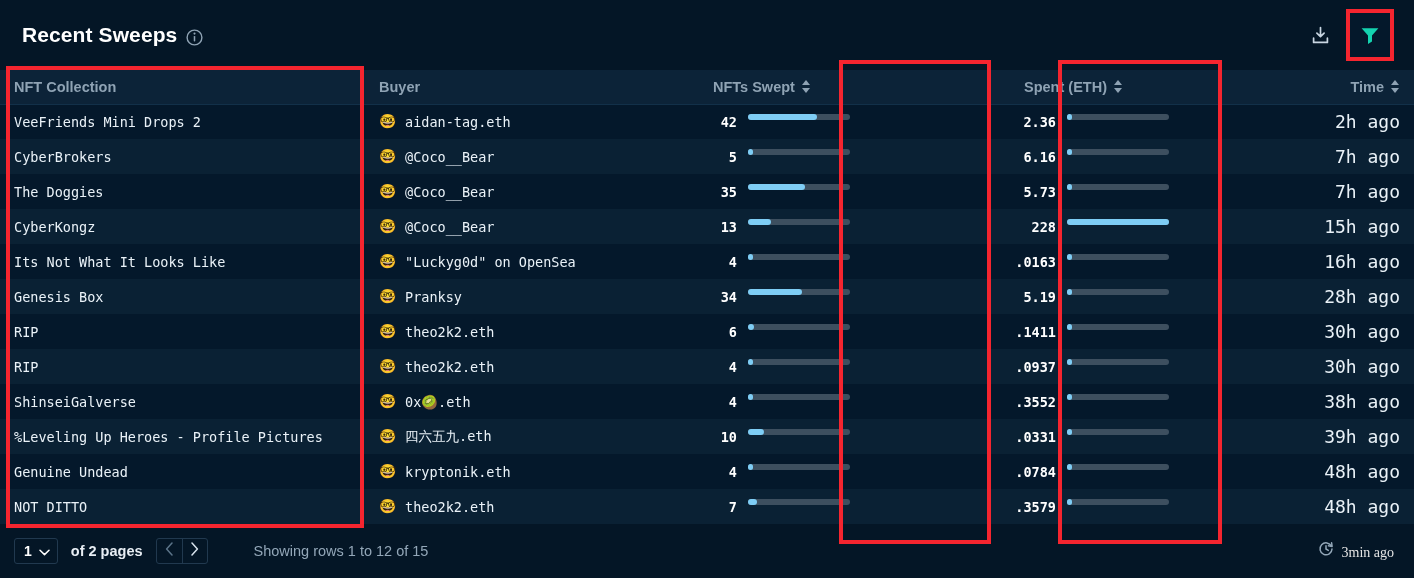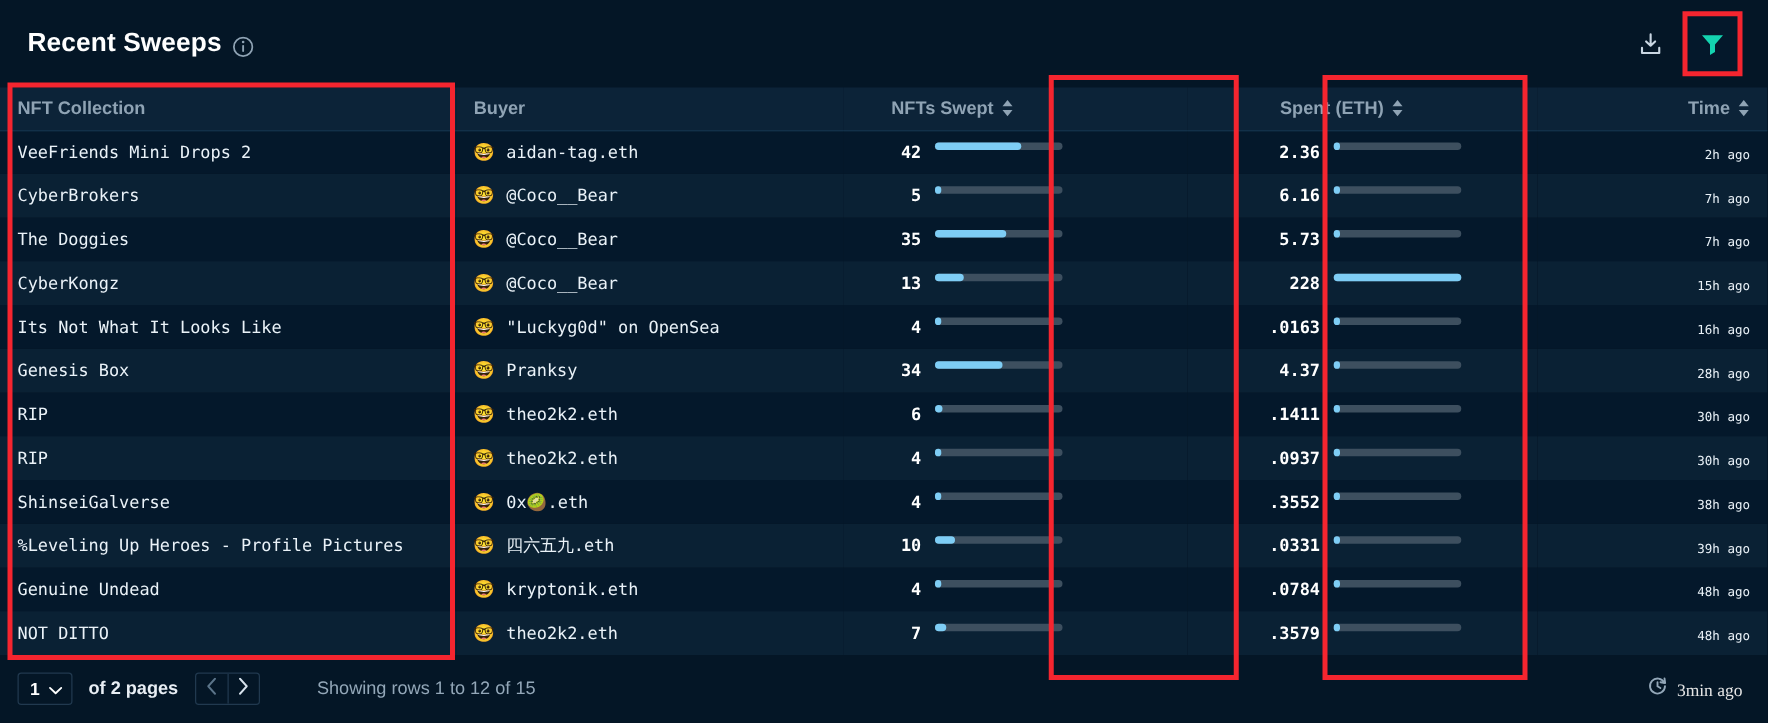"2h ago" .time-cell { font-size: 10px -> 18px }
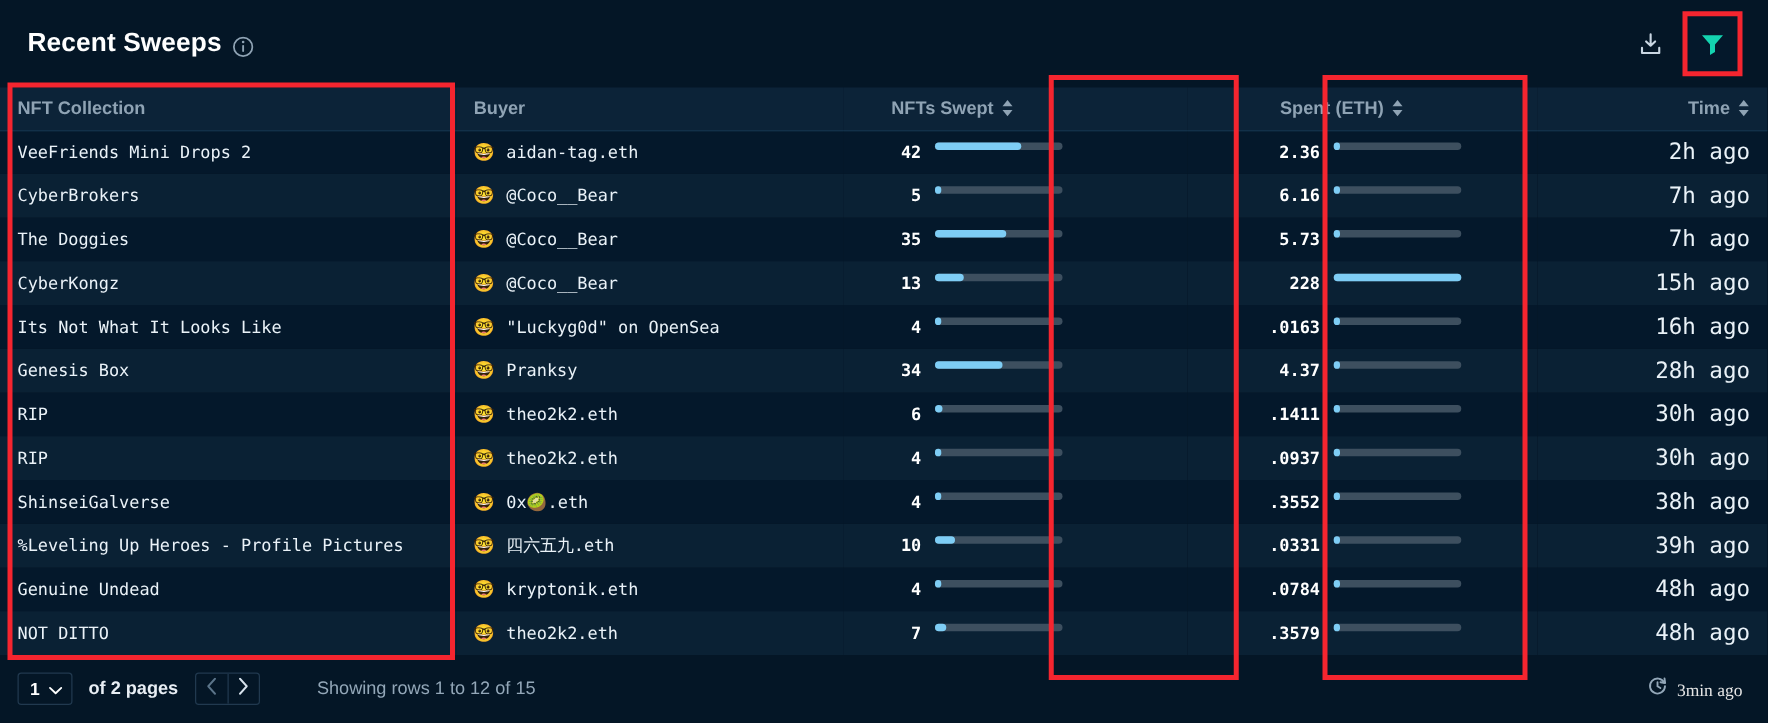"4.37" span.num { text: 4.37 -> 5.19 }
